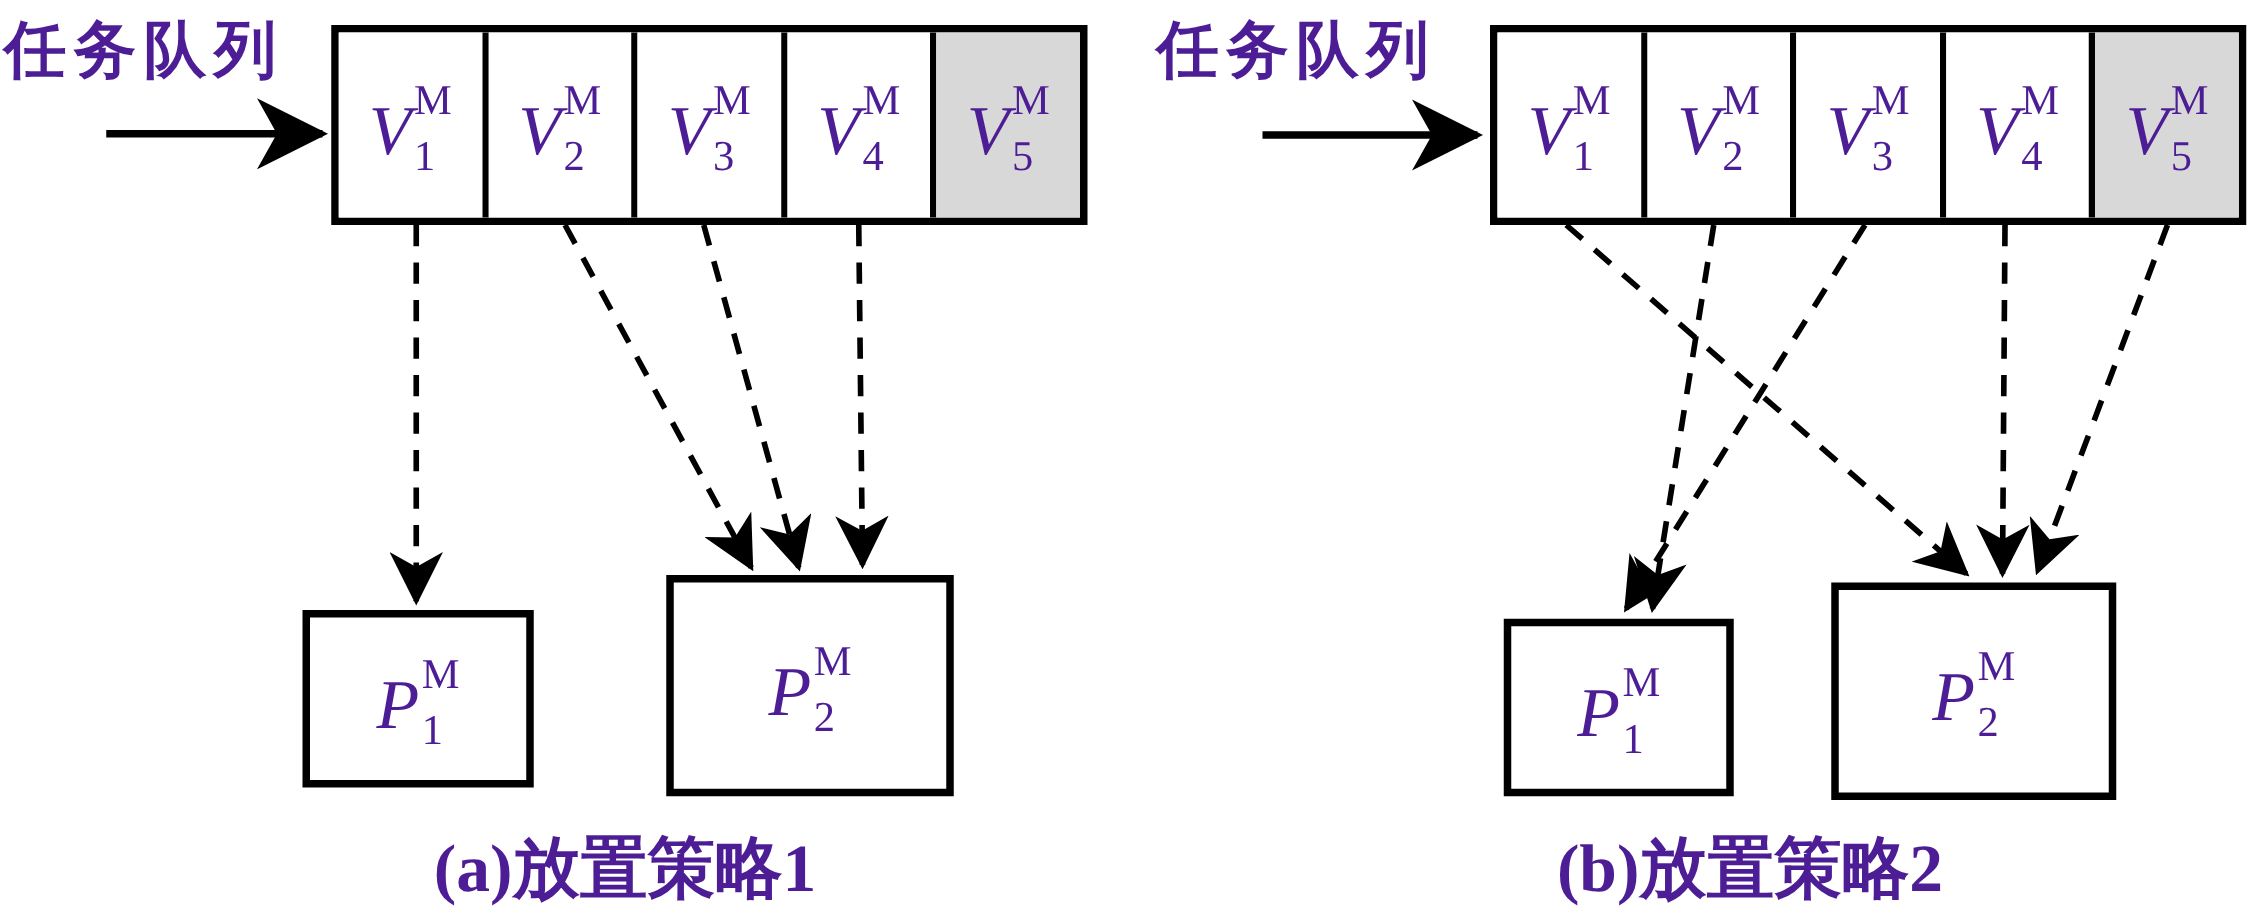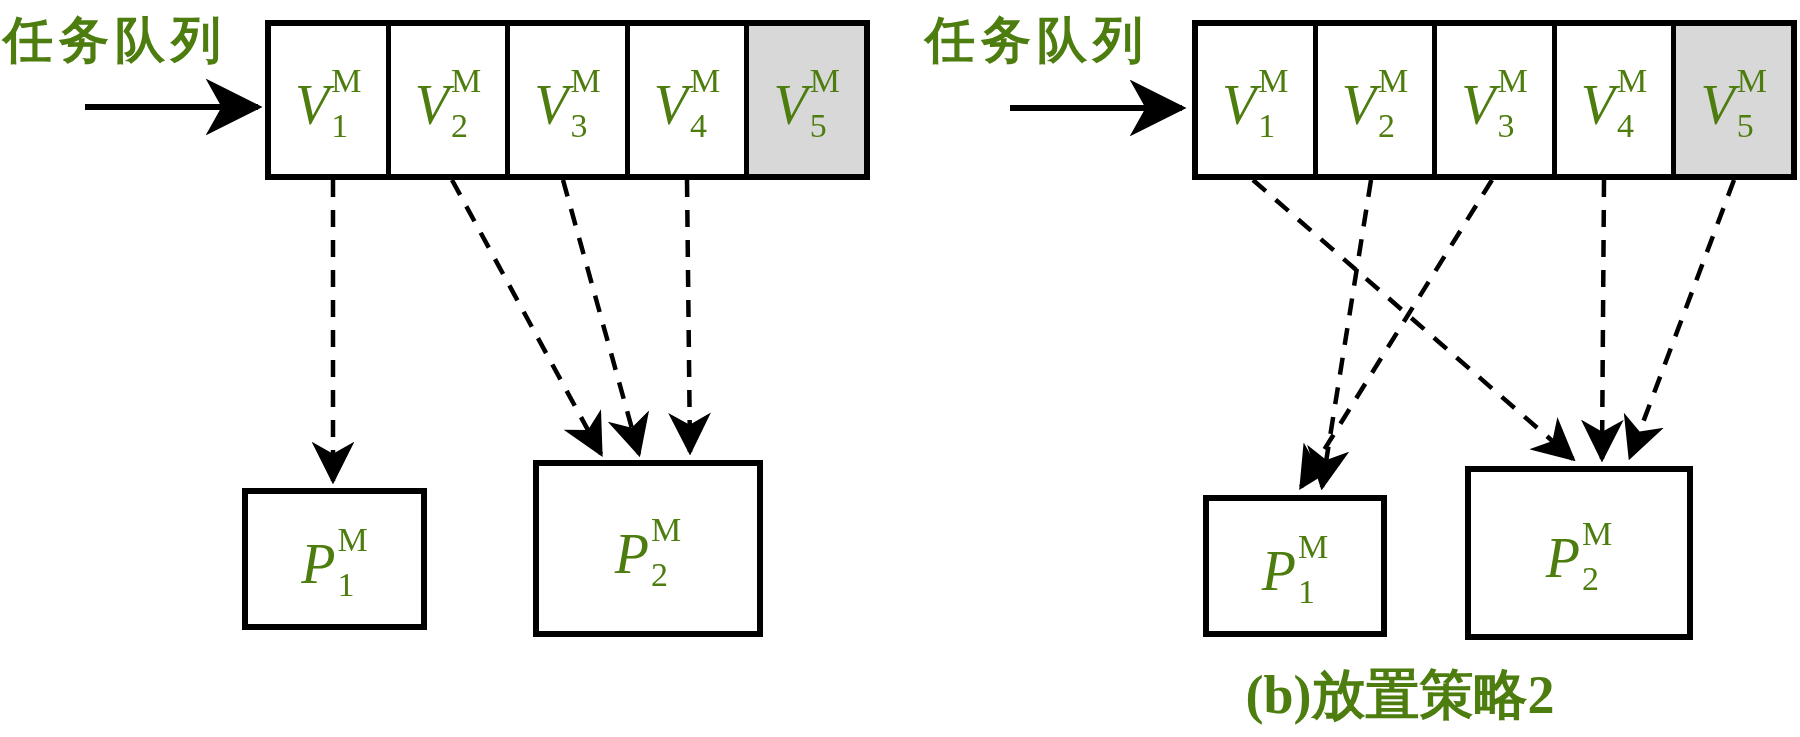"任务队列" #stage { color: #4d7c0f -> #4c1d95 }
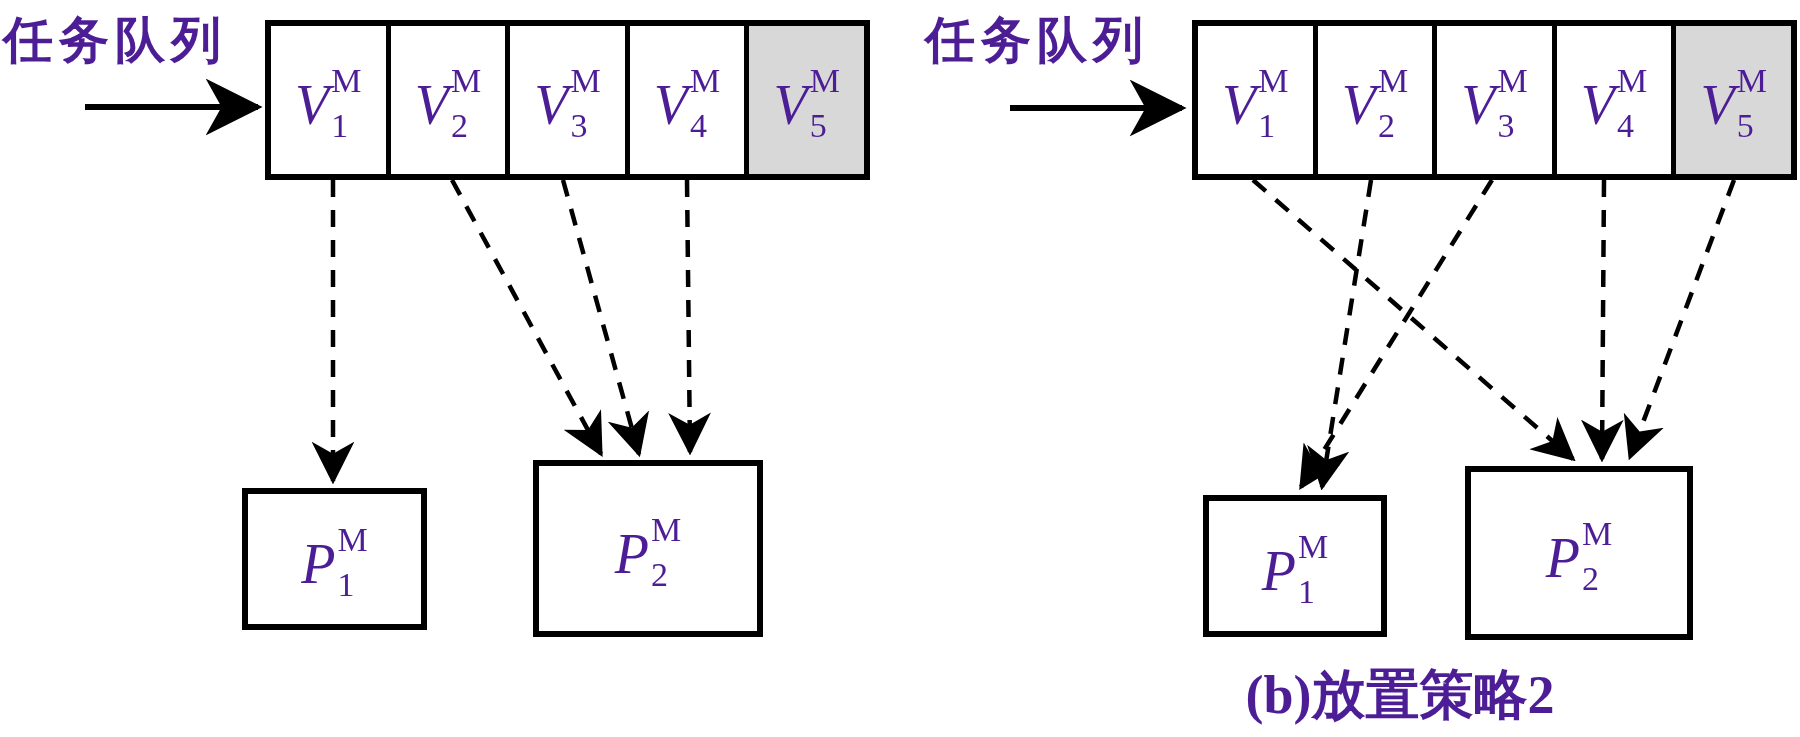"(a)放置策略1" div.caption { html: none -> <div>(a)放置策略1</div> }
